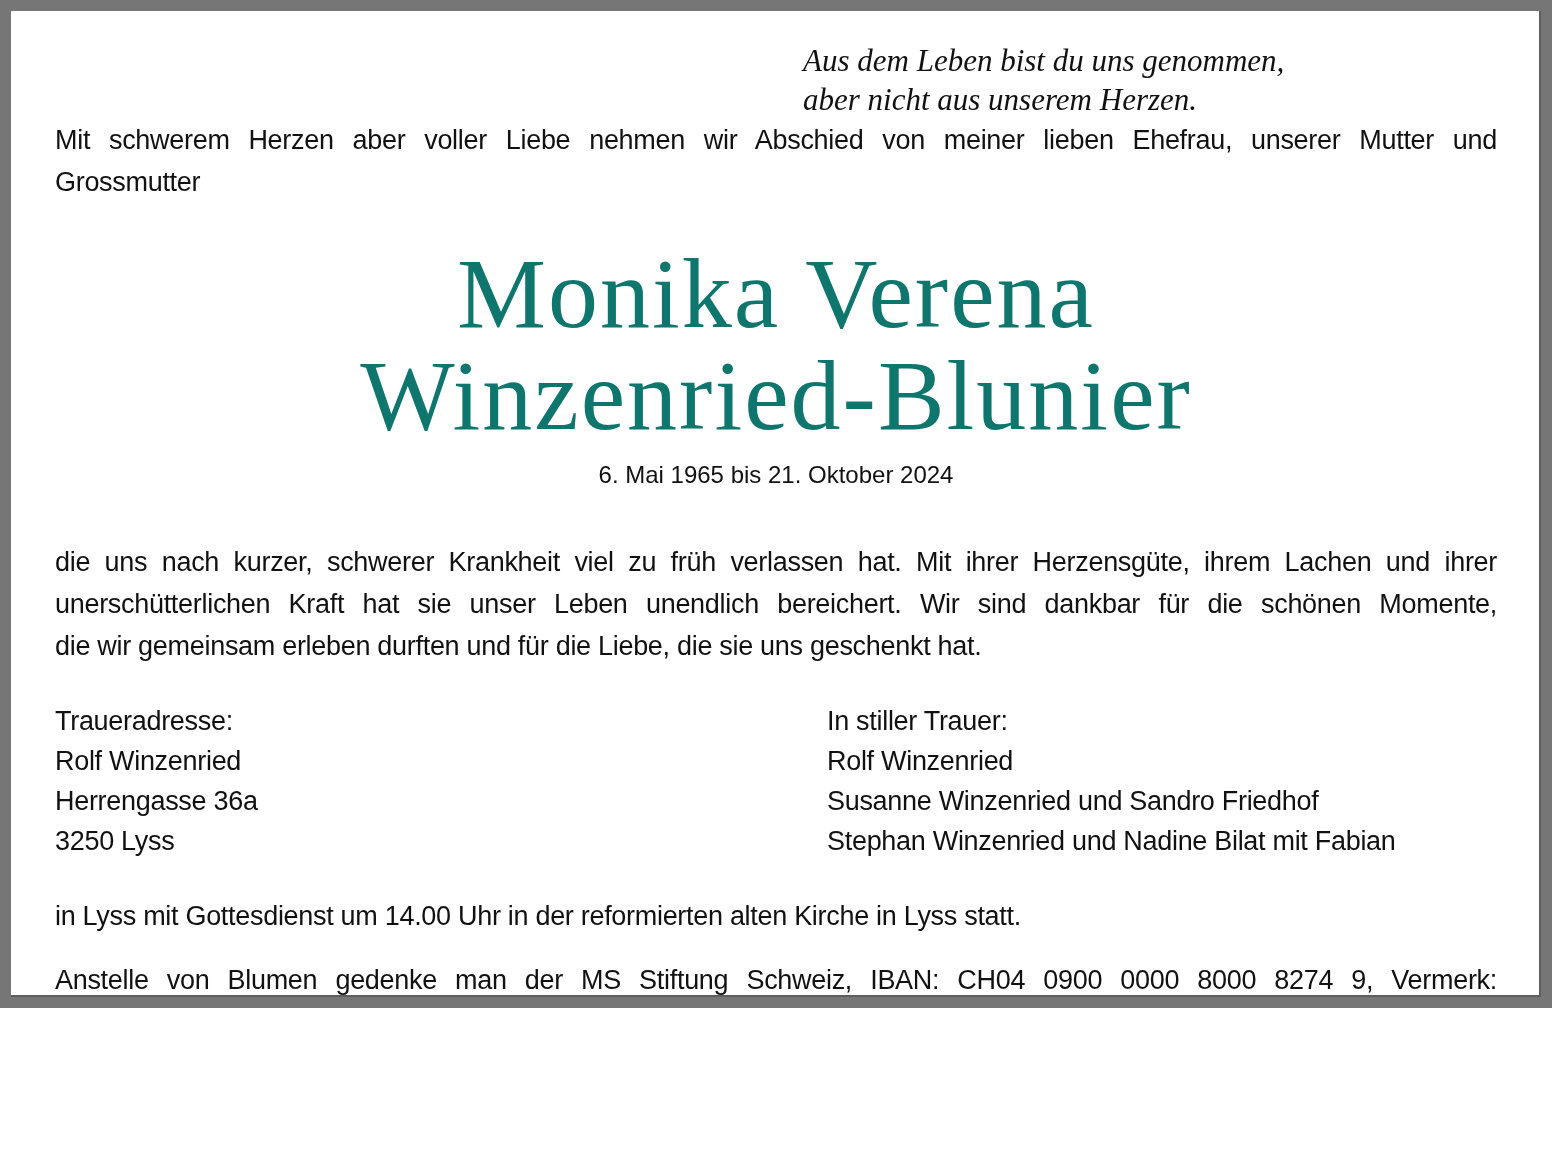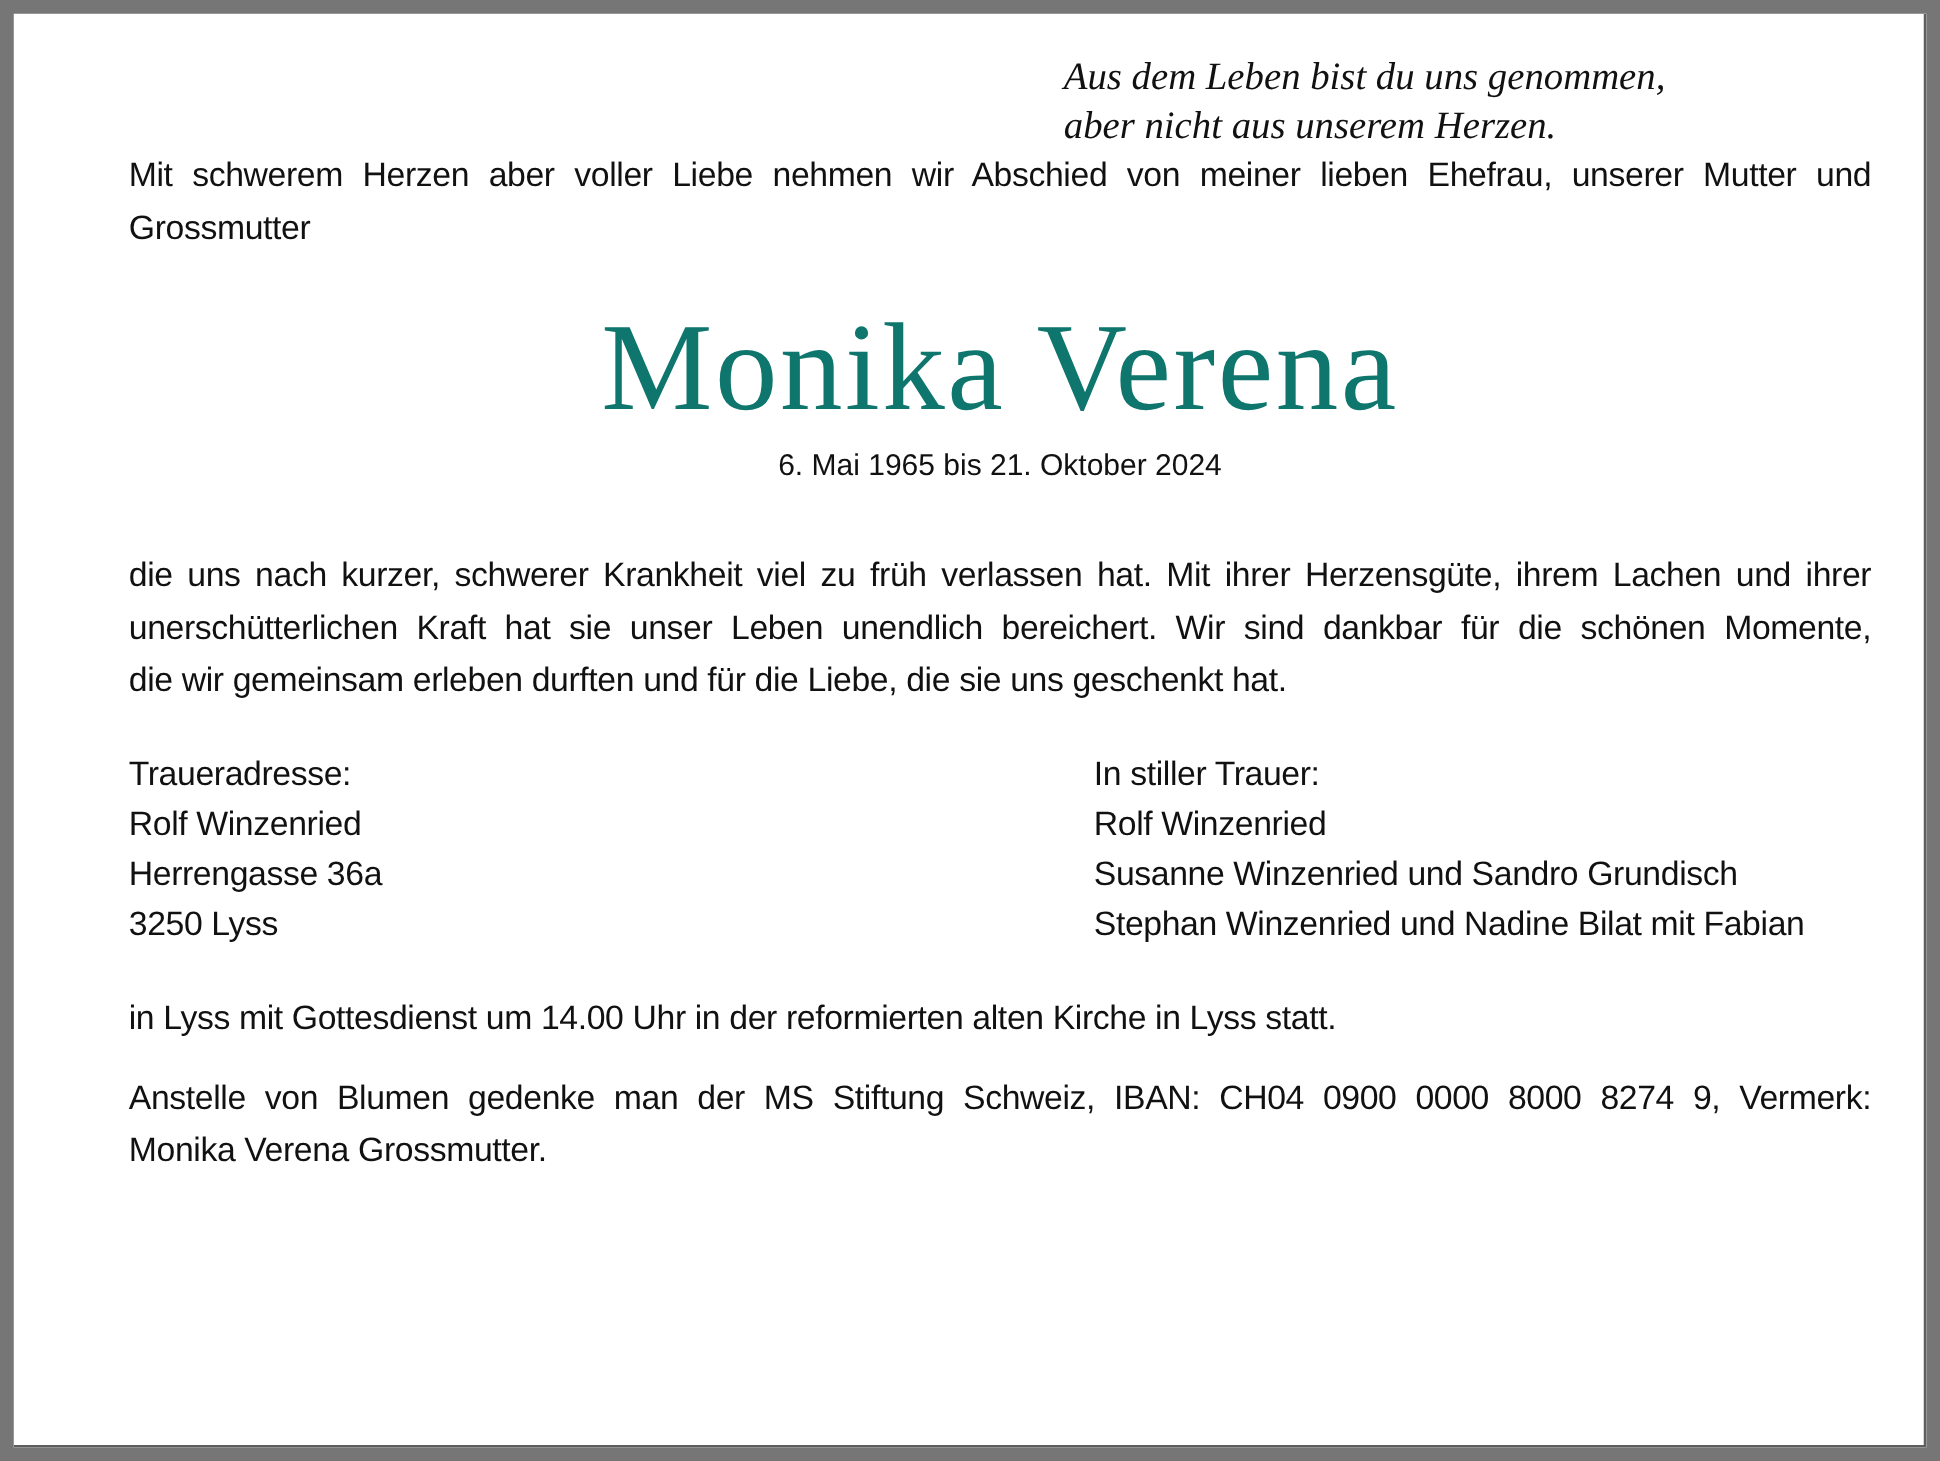"Aus dem Leben bist du" .page { height: 1169px -> 1008px; padding-left: 48px -> none }
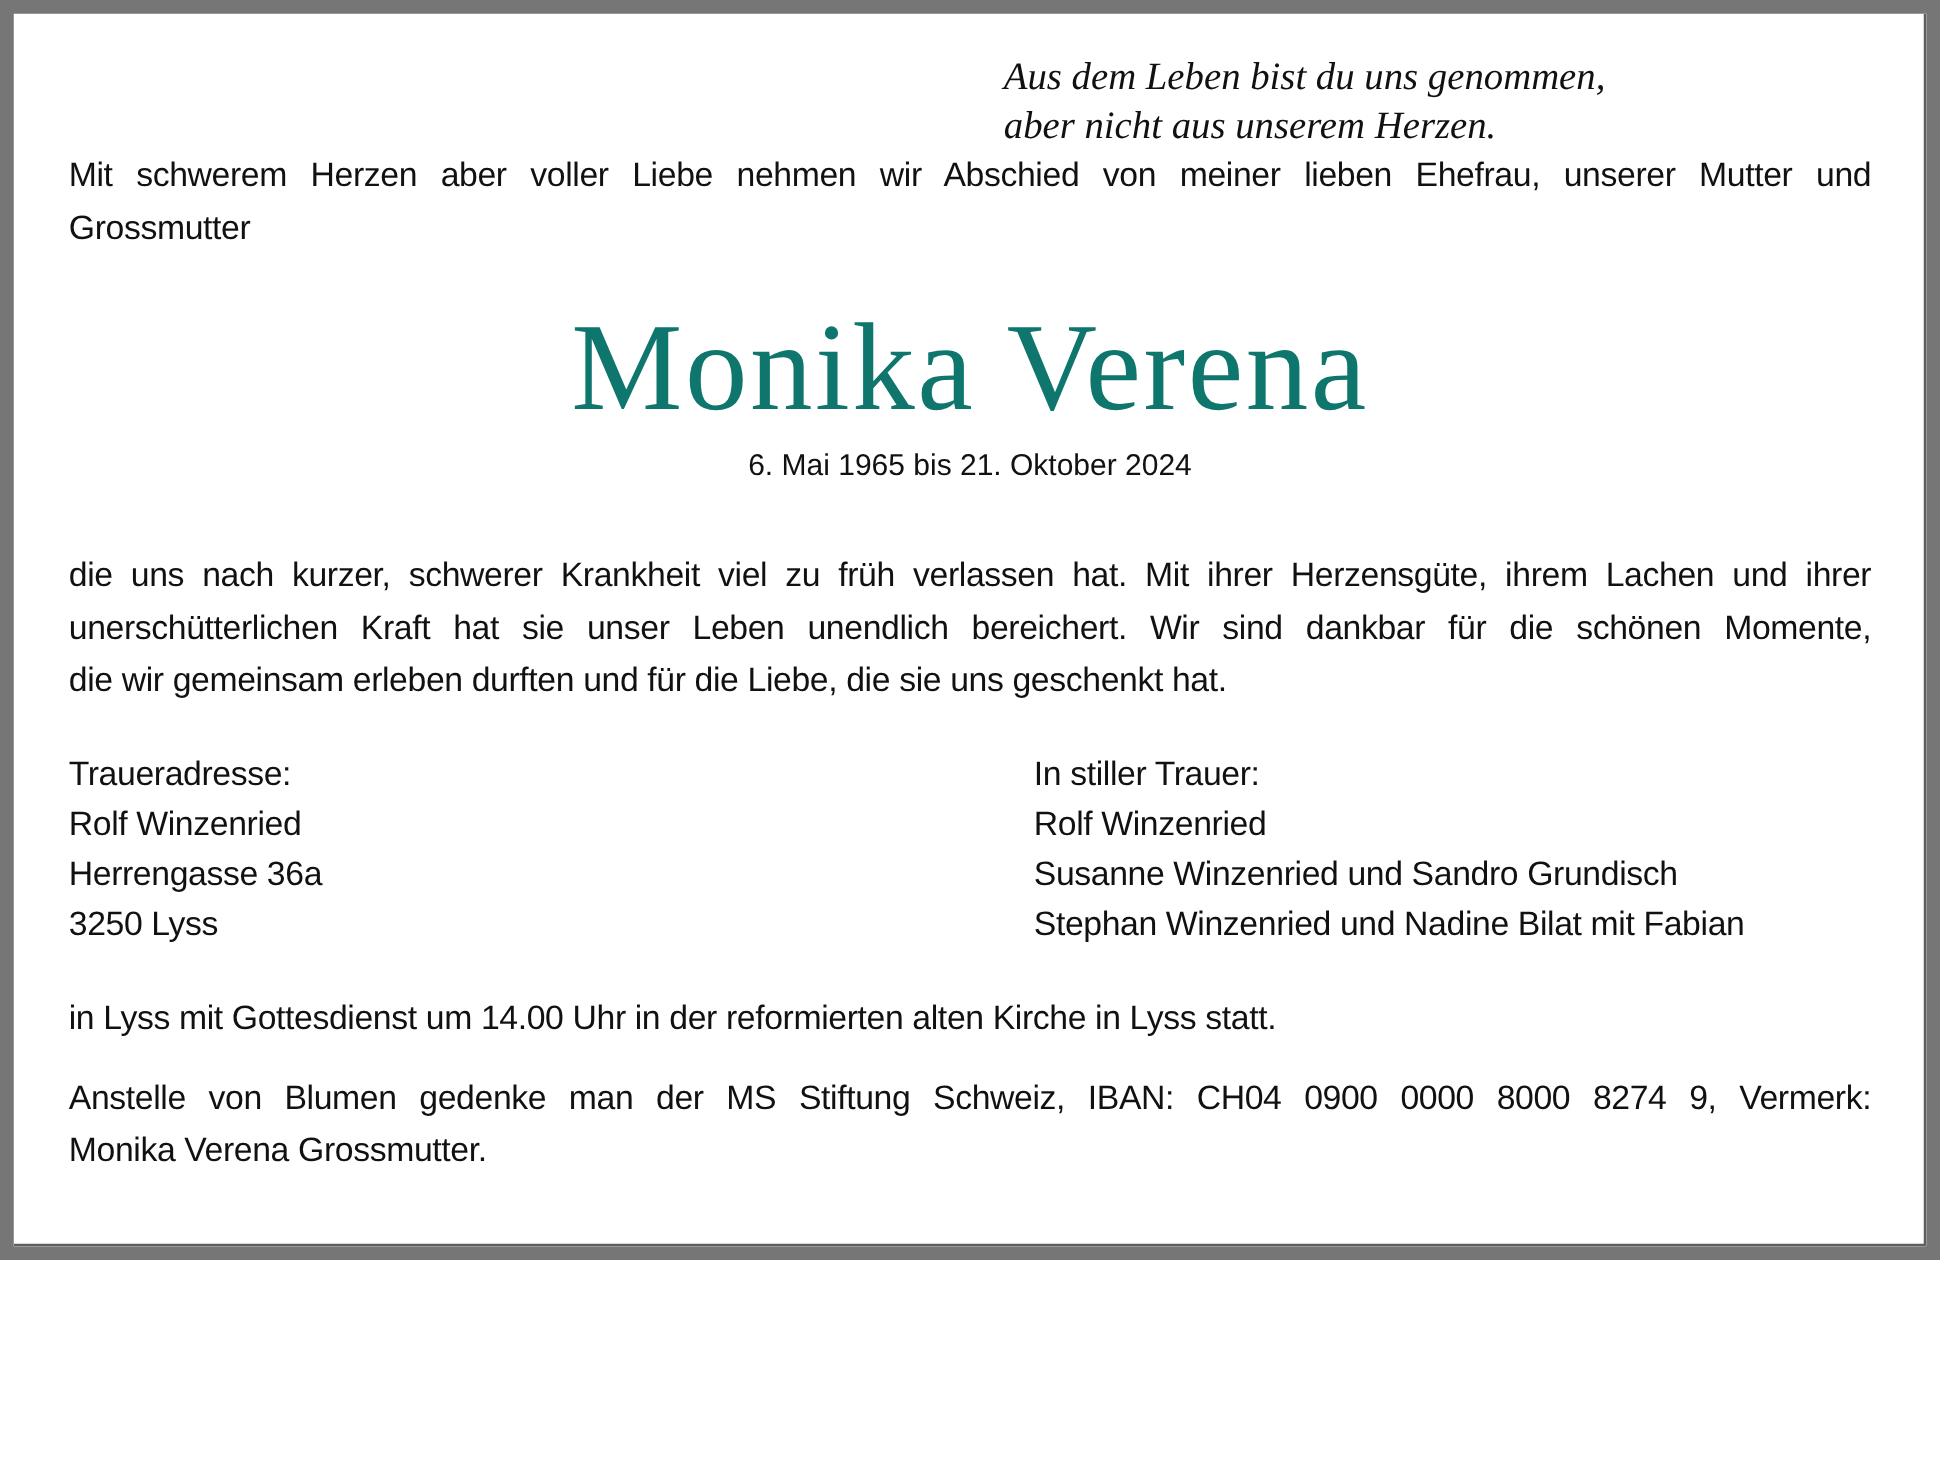"Winzenried-Blunier" div.line { html: none -> <div>Winzenried-Blunier</div> }
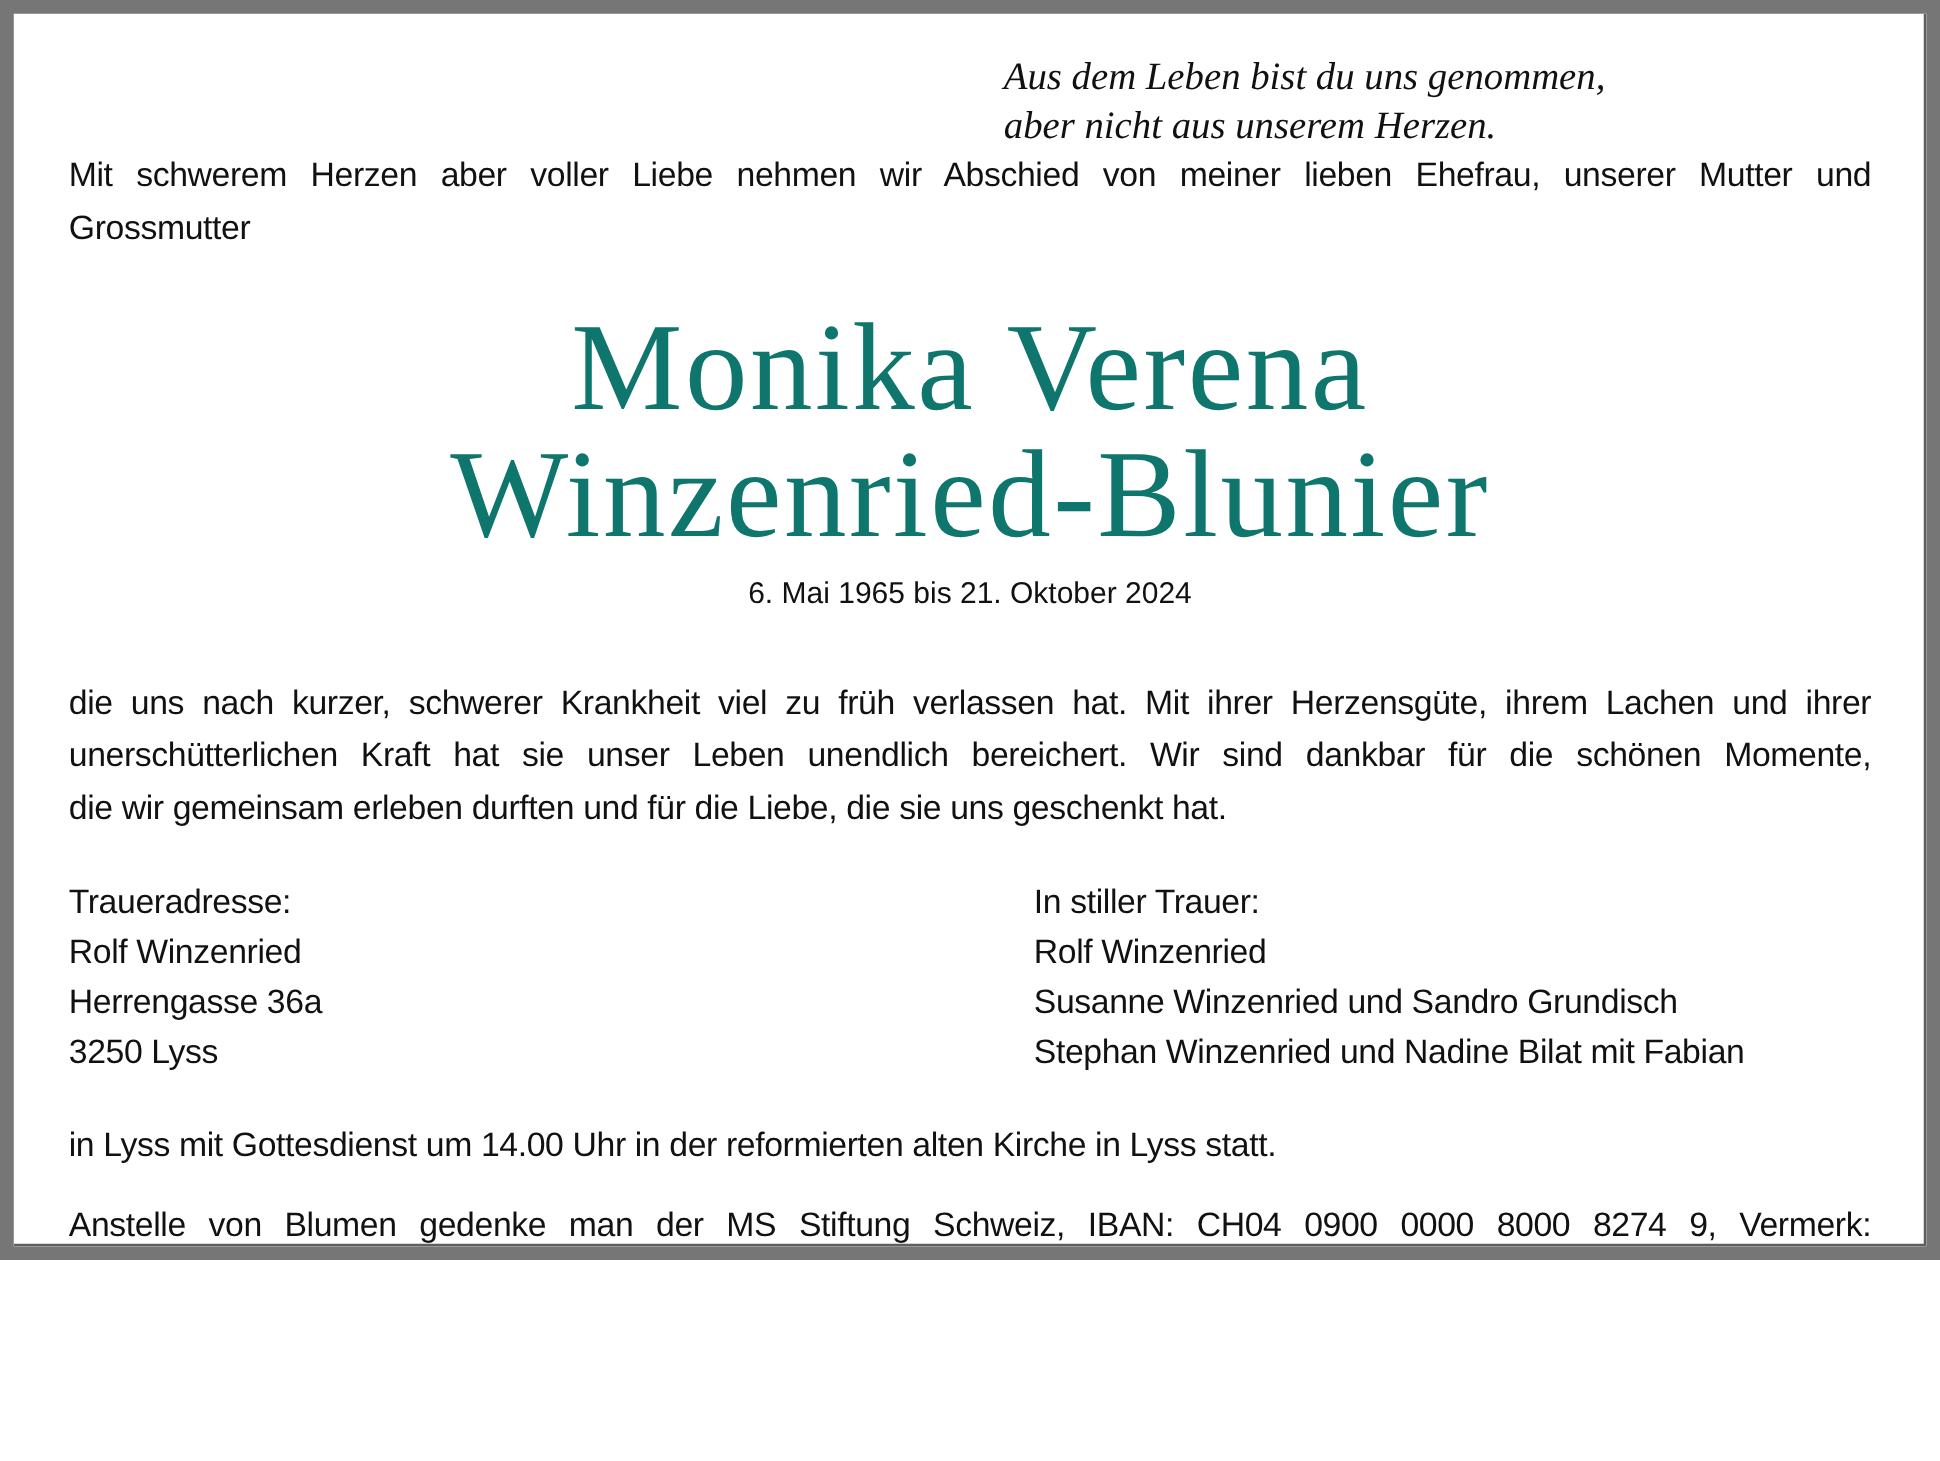"Susanne Winzenried und Sandro Grundisch" div.line { text: Grundisch -> Friedhof }
